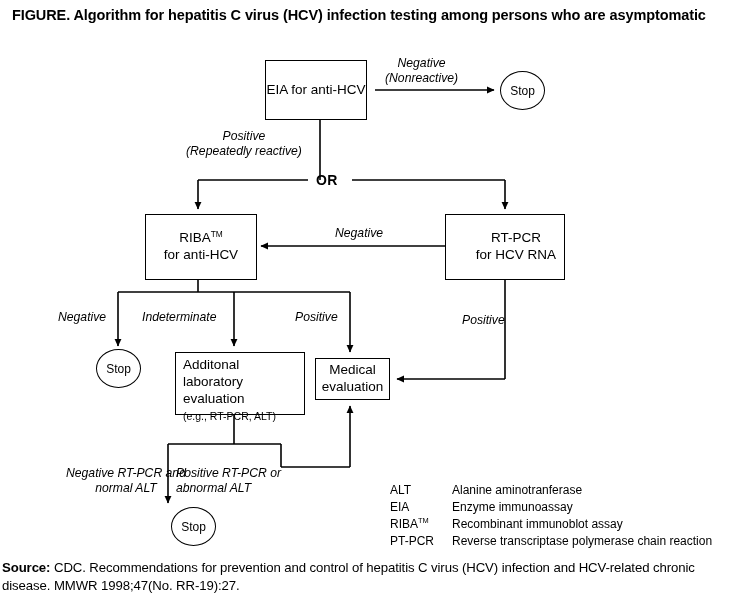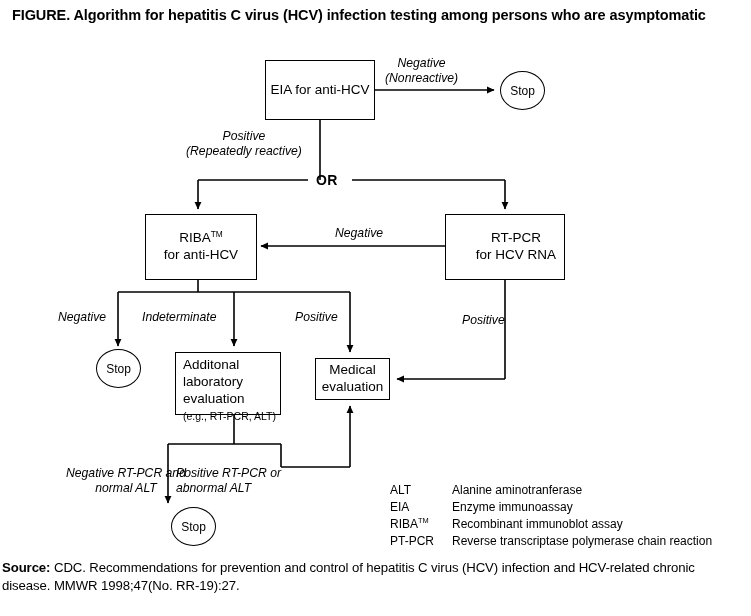"EIA for anti-HCV" div.node-box { width: 110px -> 102px }
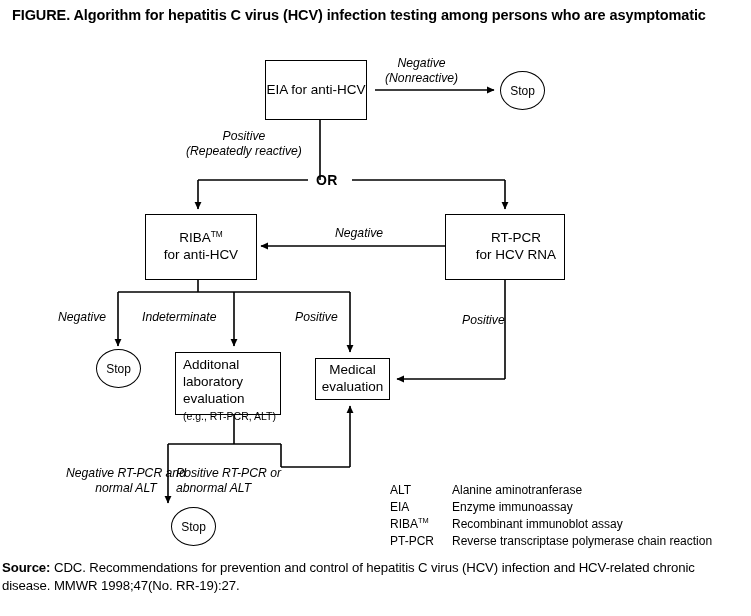"Additonal" div.node-box { width: 106px -> 130px }
